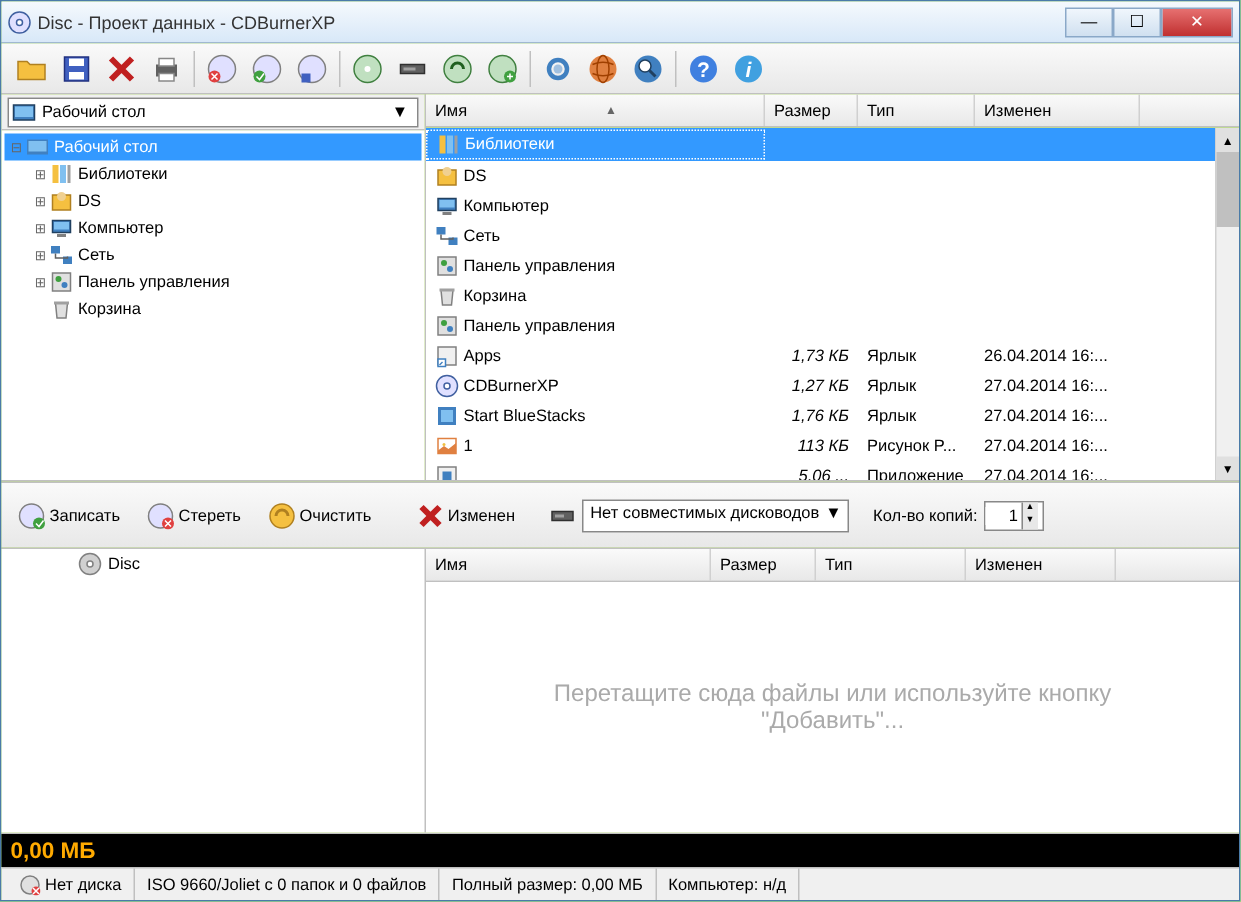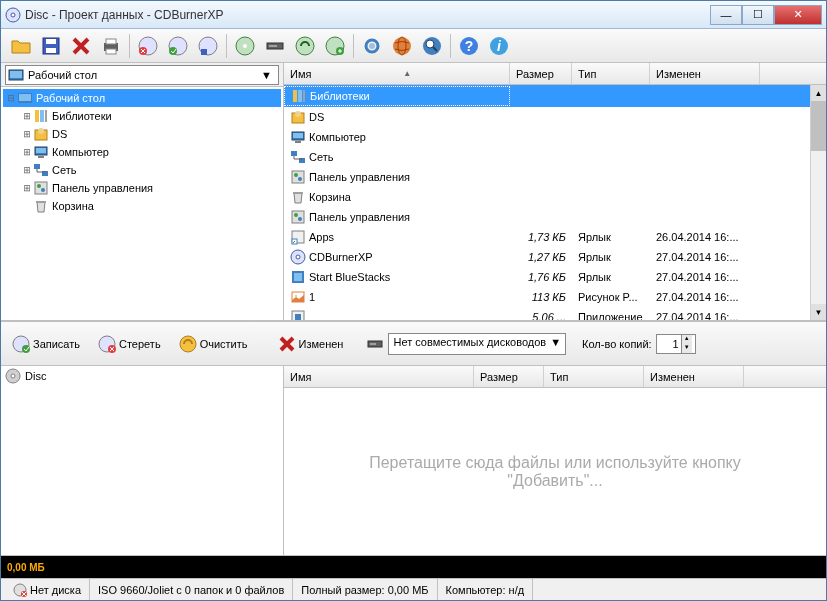"Disc" .disc-item { margin-left: none -> 47px }
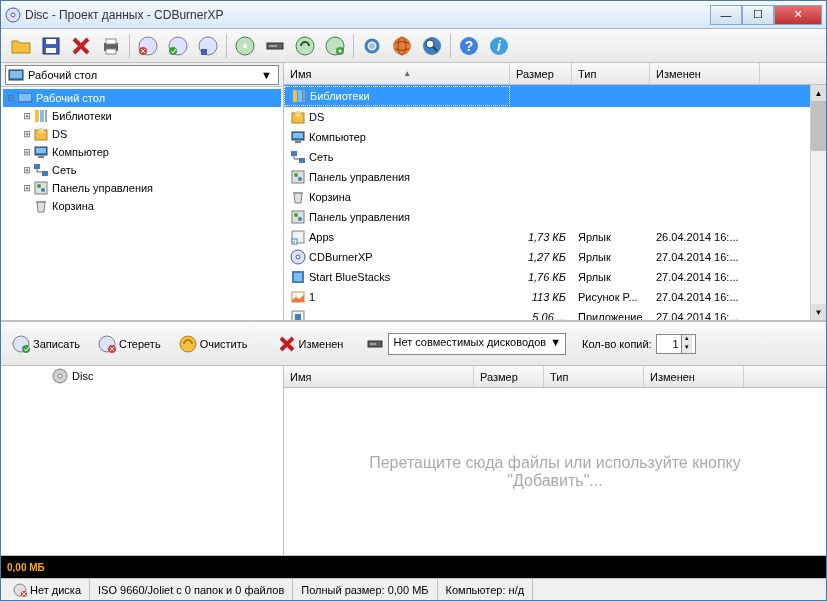"0,00 МБ" .size-bar { font-size: 10px -> 15px }
